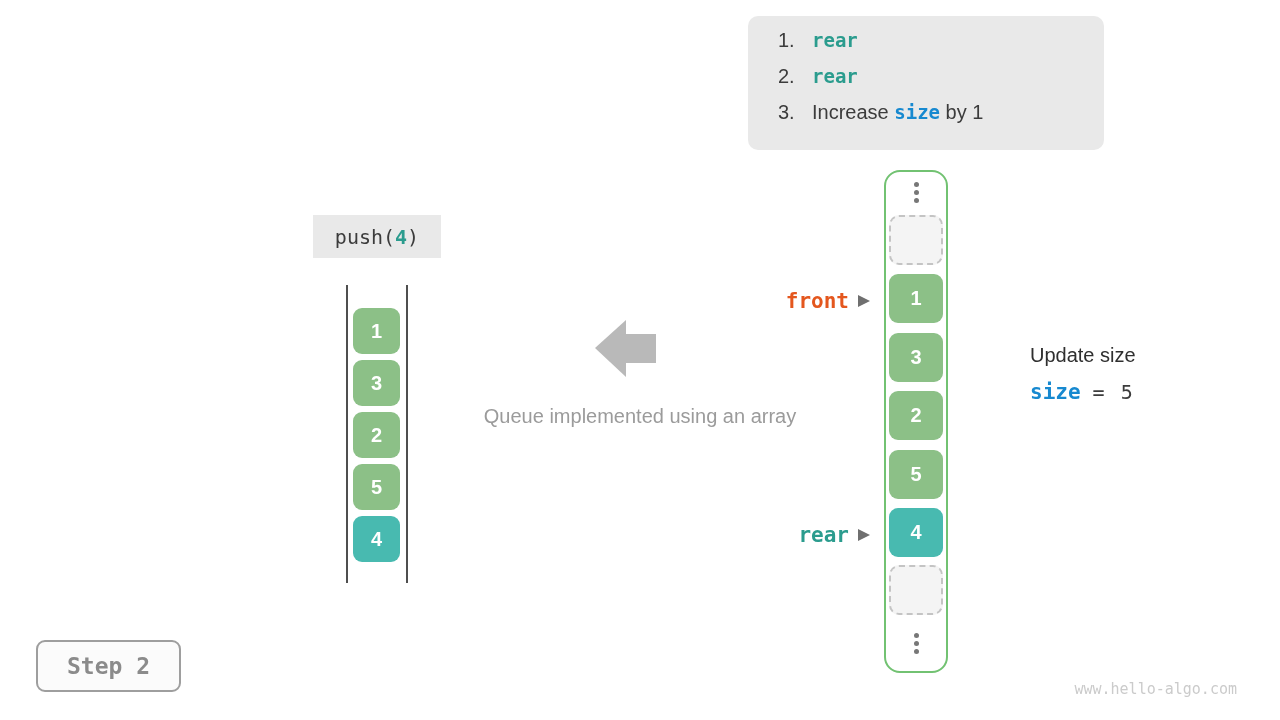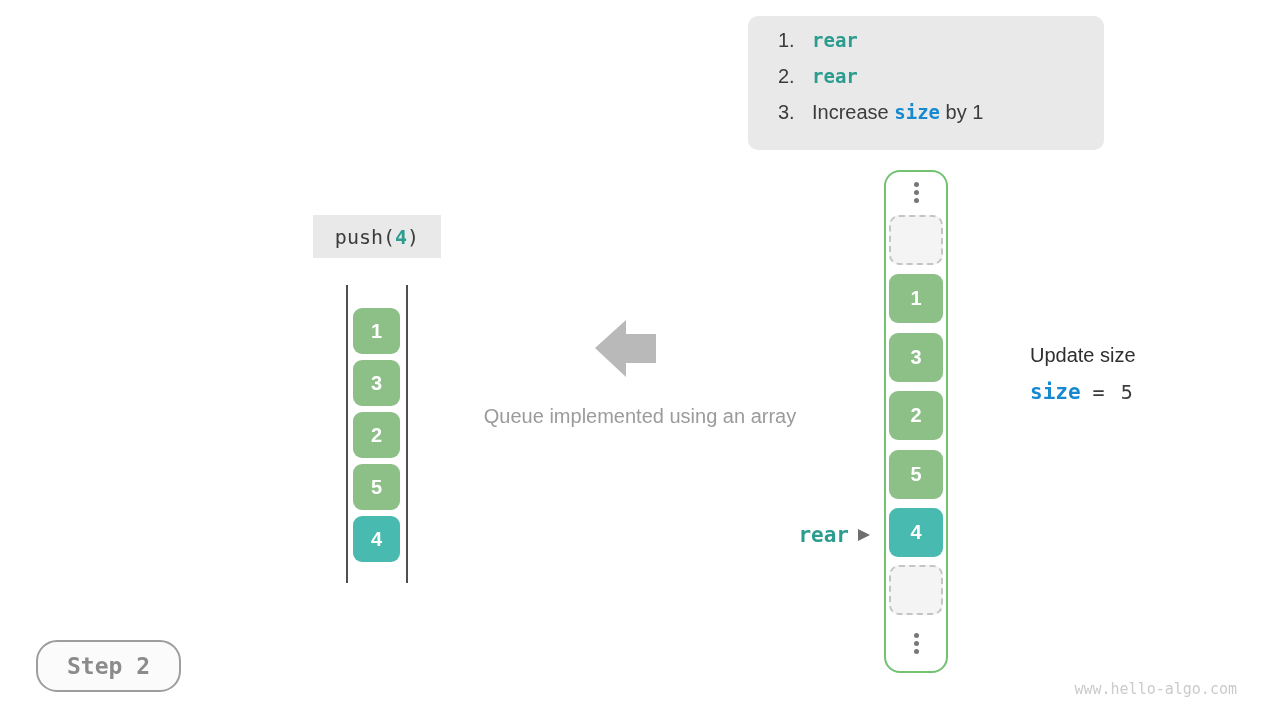"front" div.pointer { html: none -> <div> <span>front</span> <span></span> </div> }
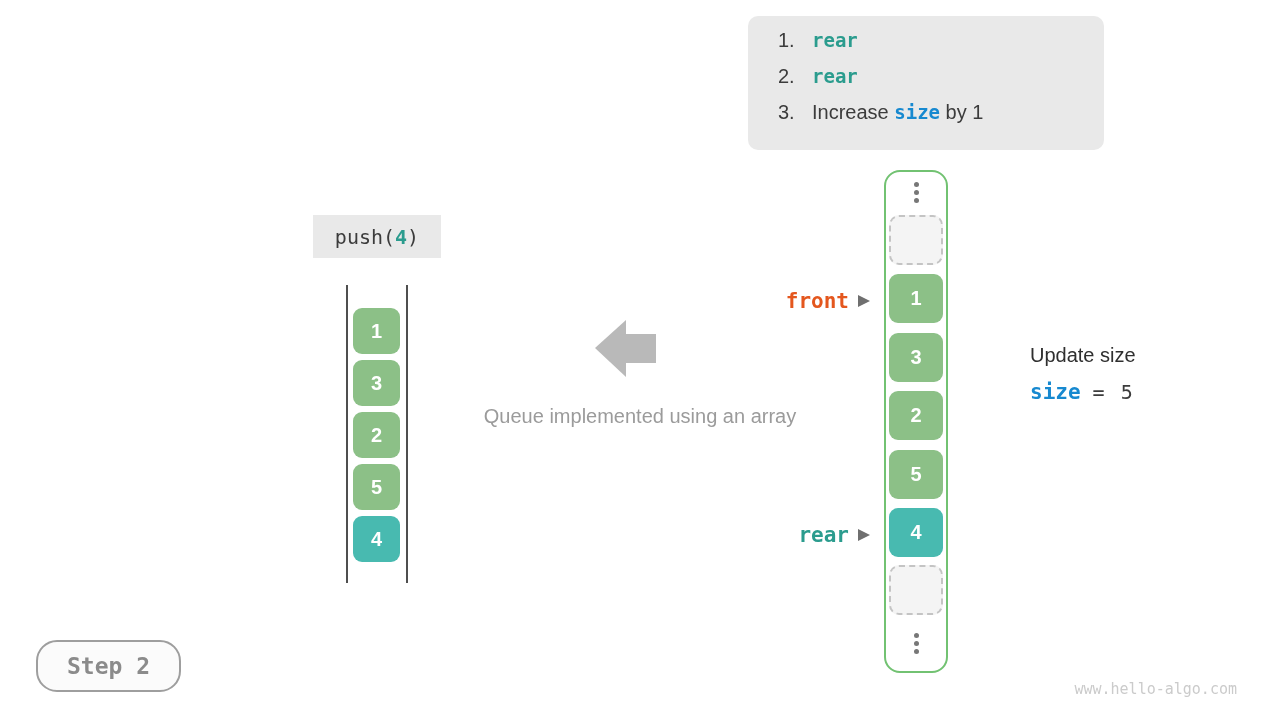"Step 2" .step-badge { border-radius: 21px -> 9px }
